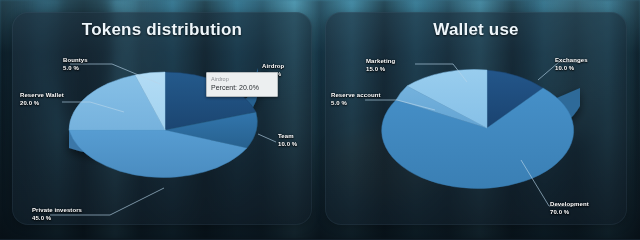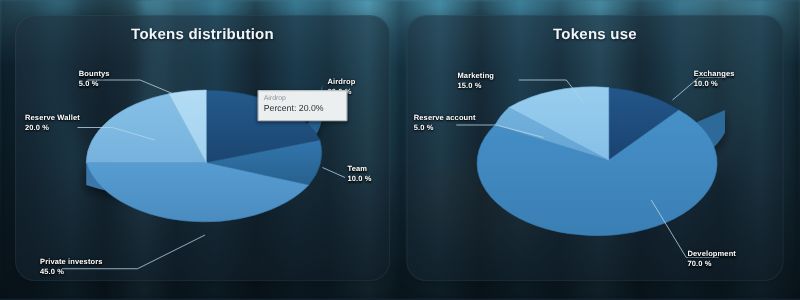"Tokens distribution" .card-title { font-size: 12px -> 17px }
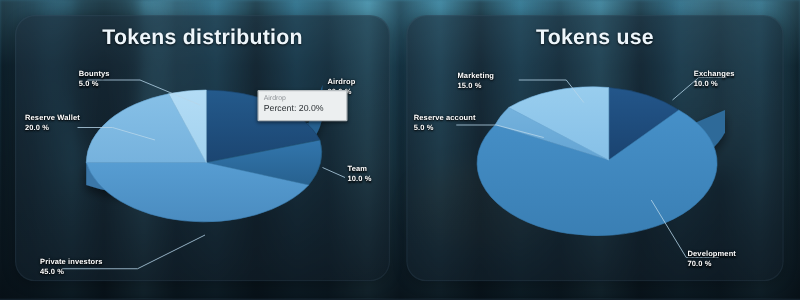"Tokens use" div.card-title { text: Tokens -> Wallet }
